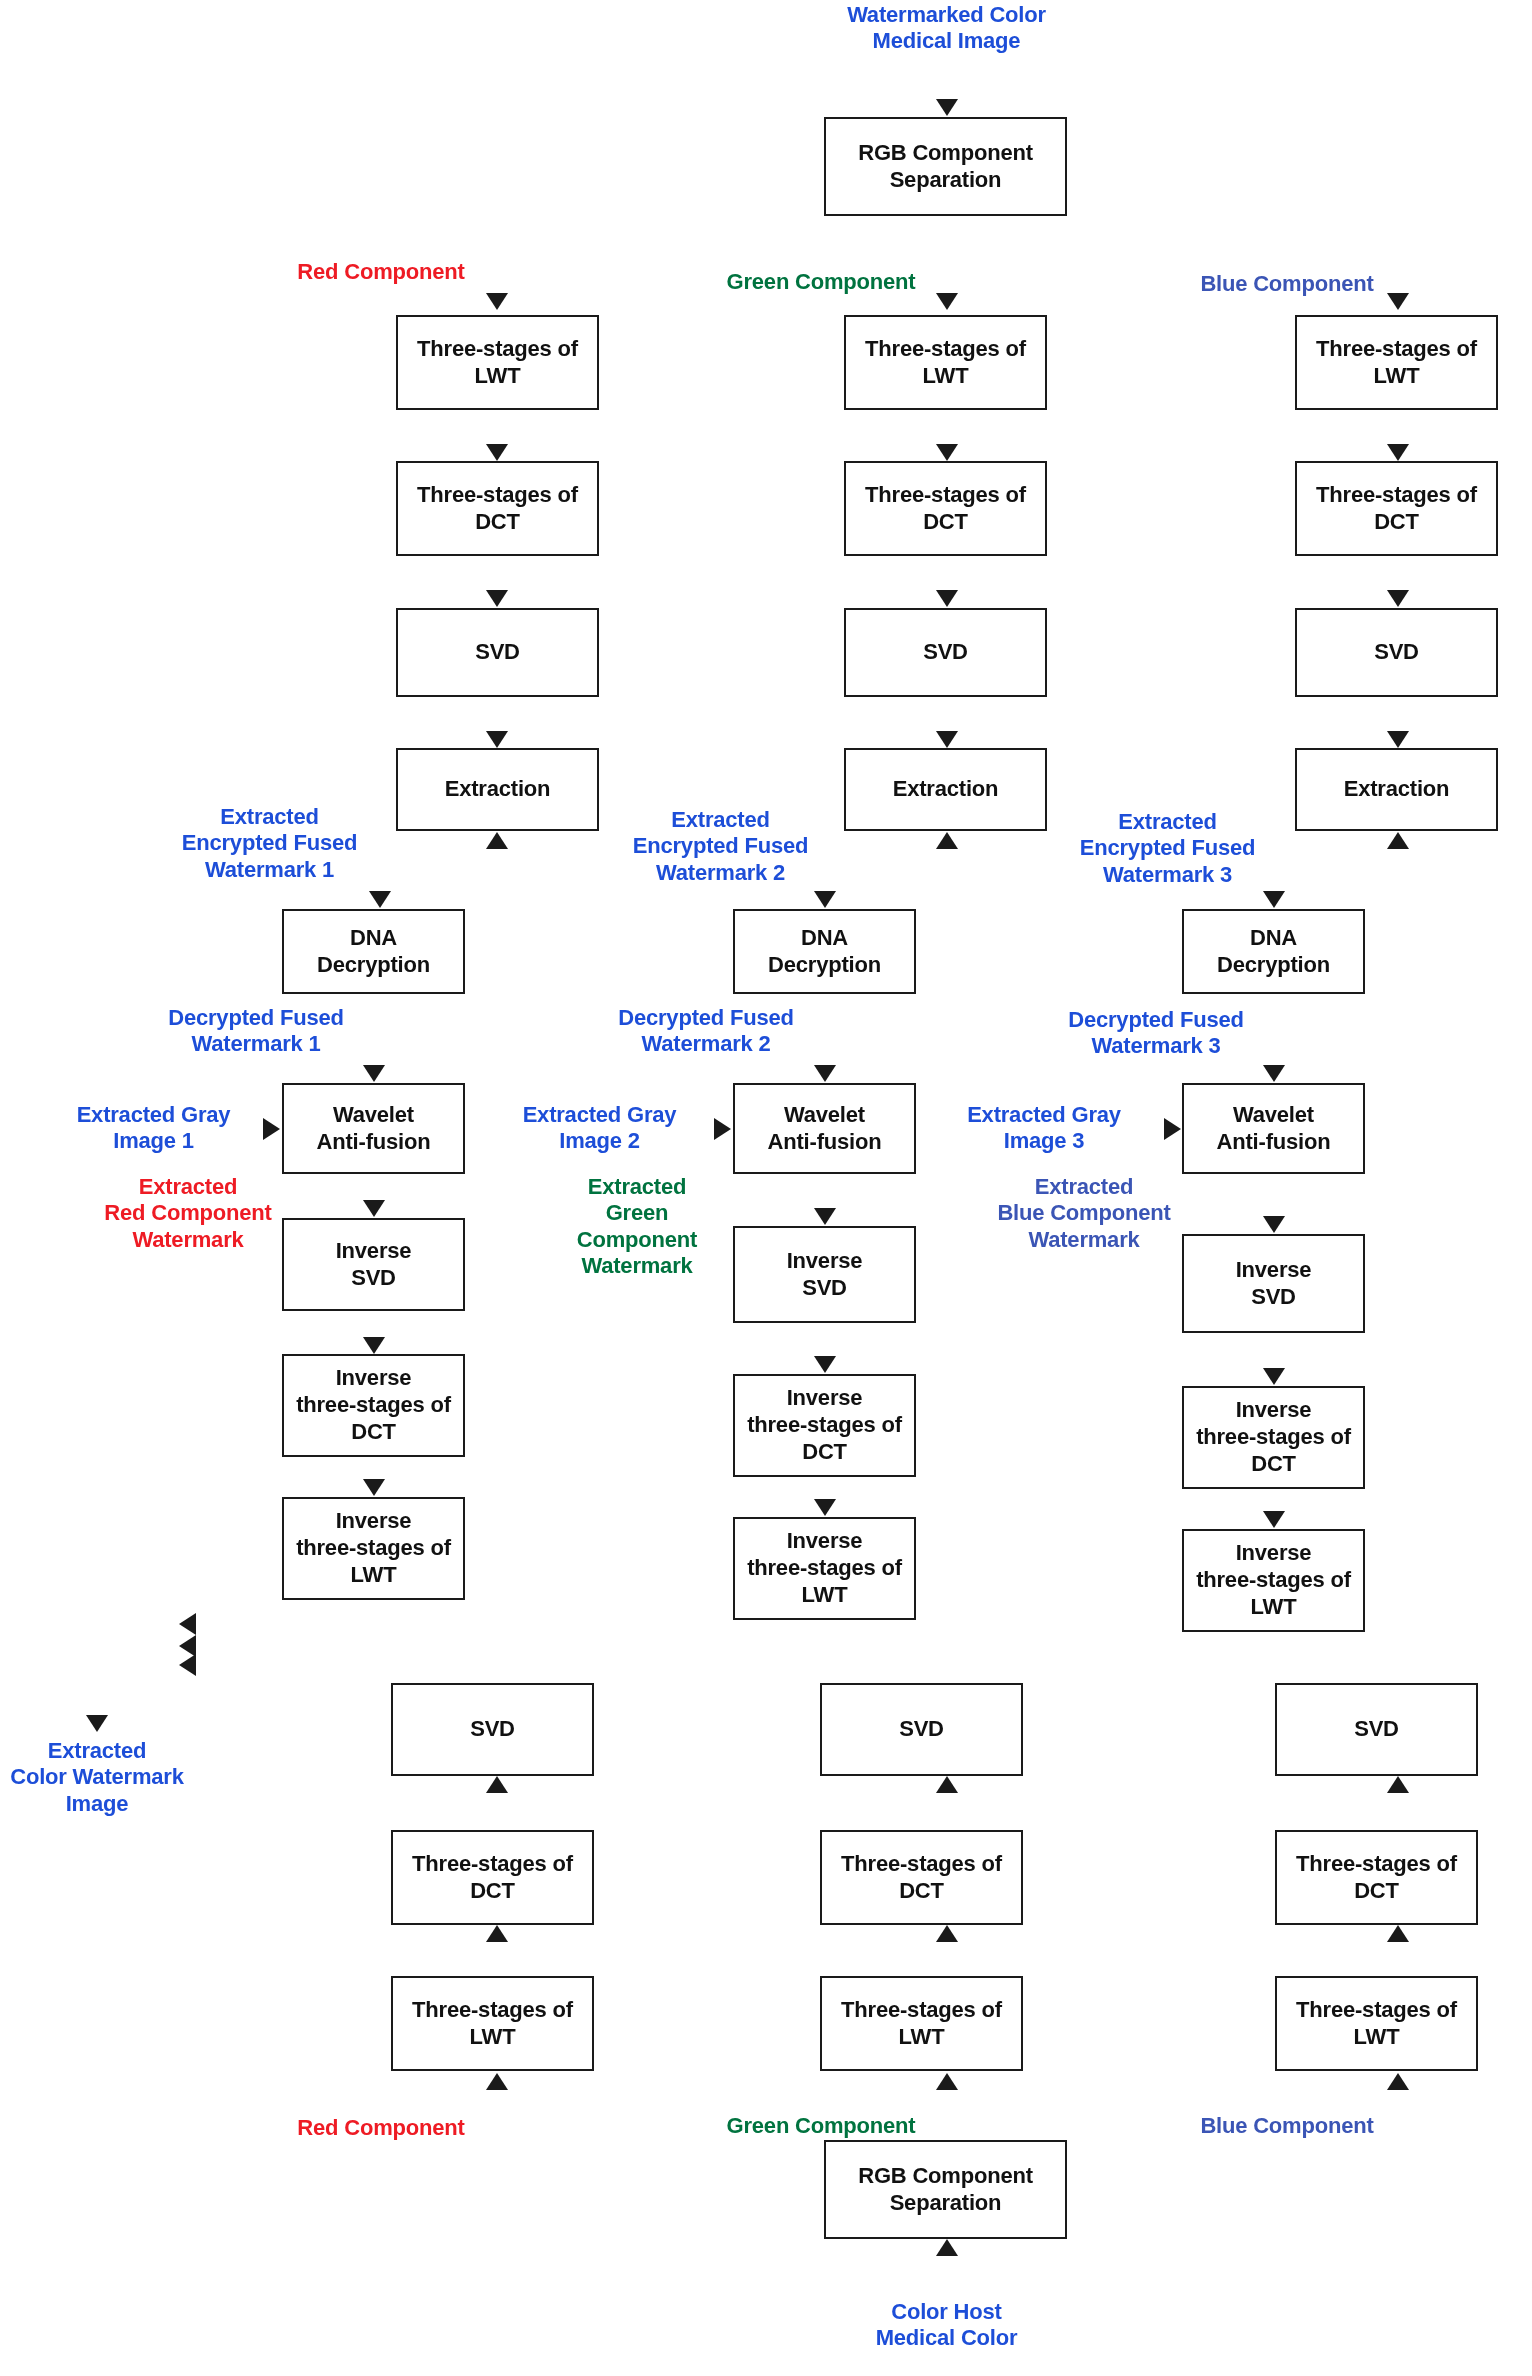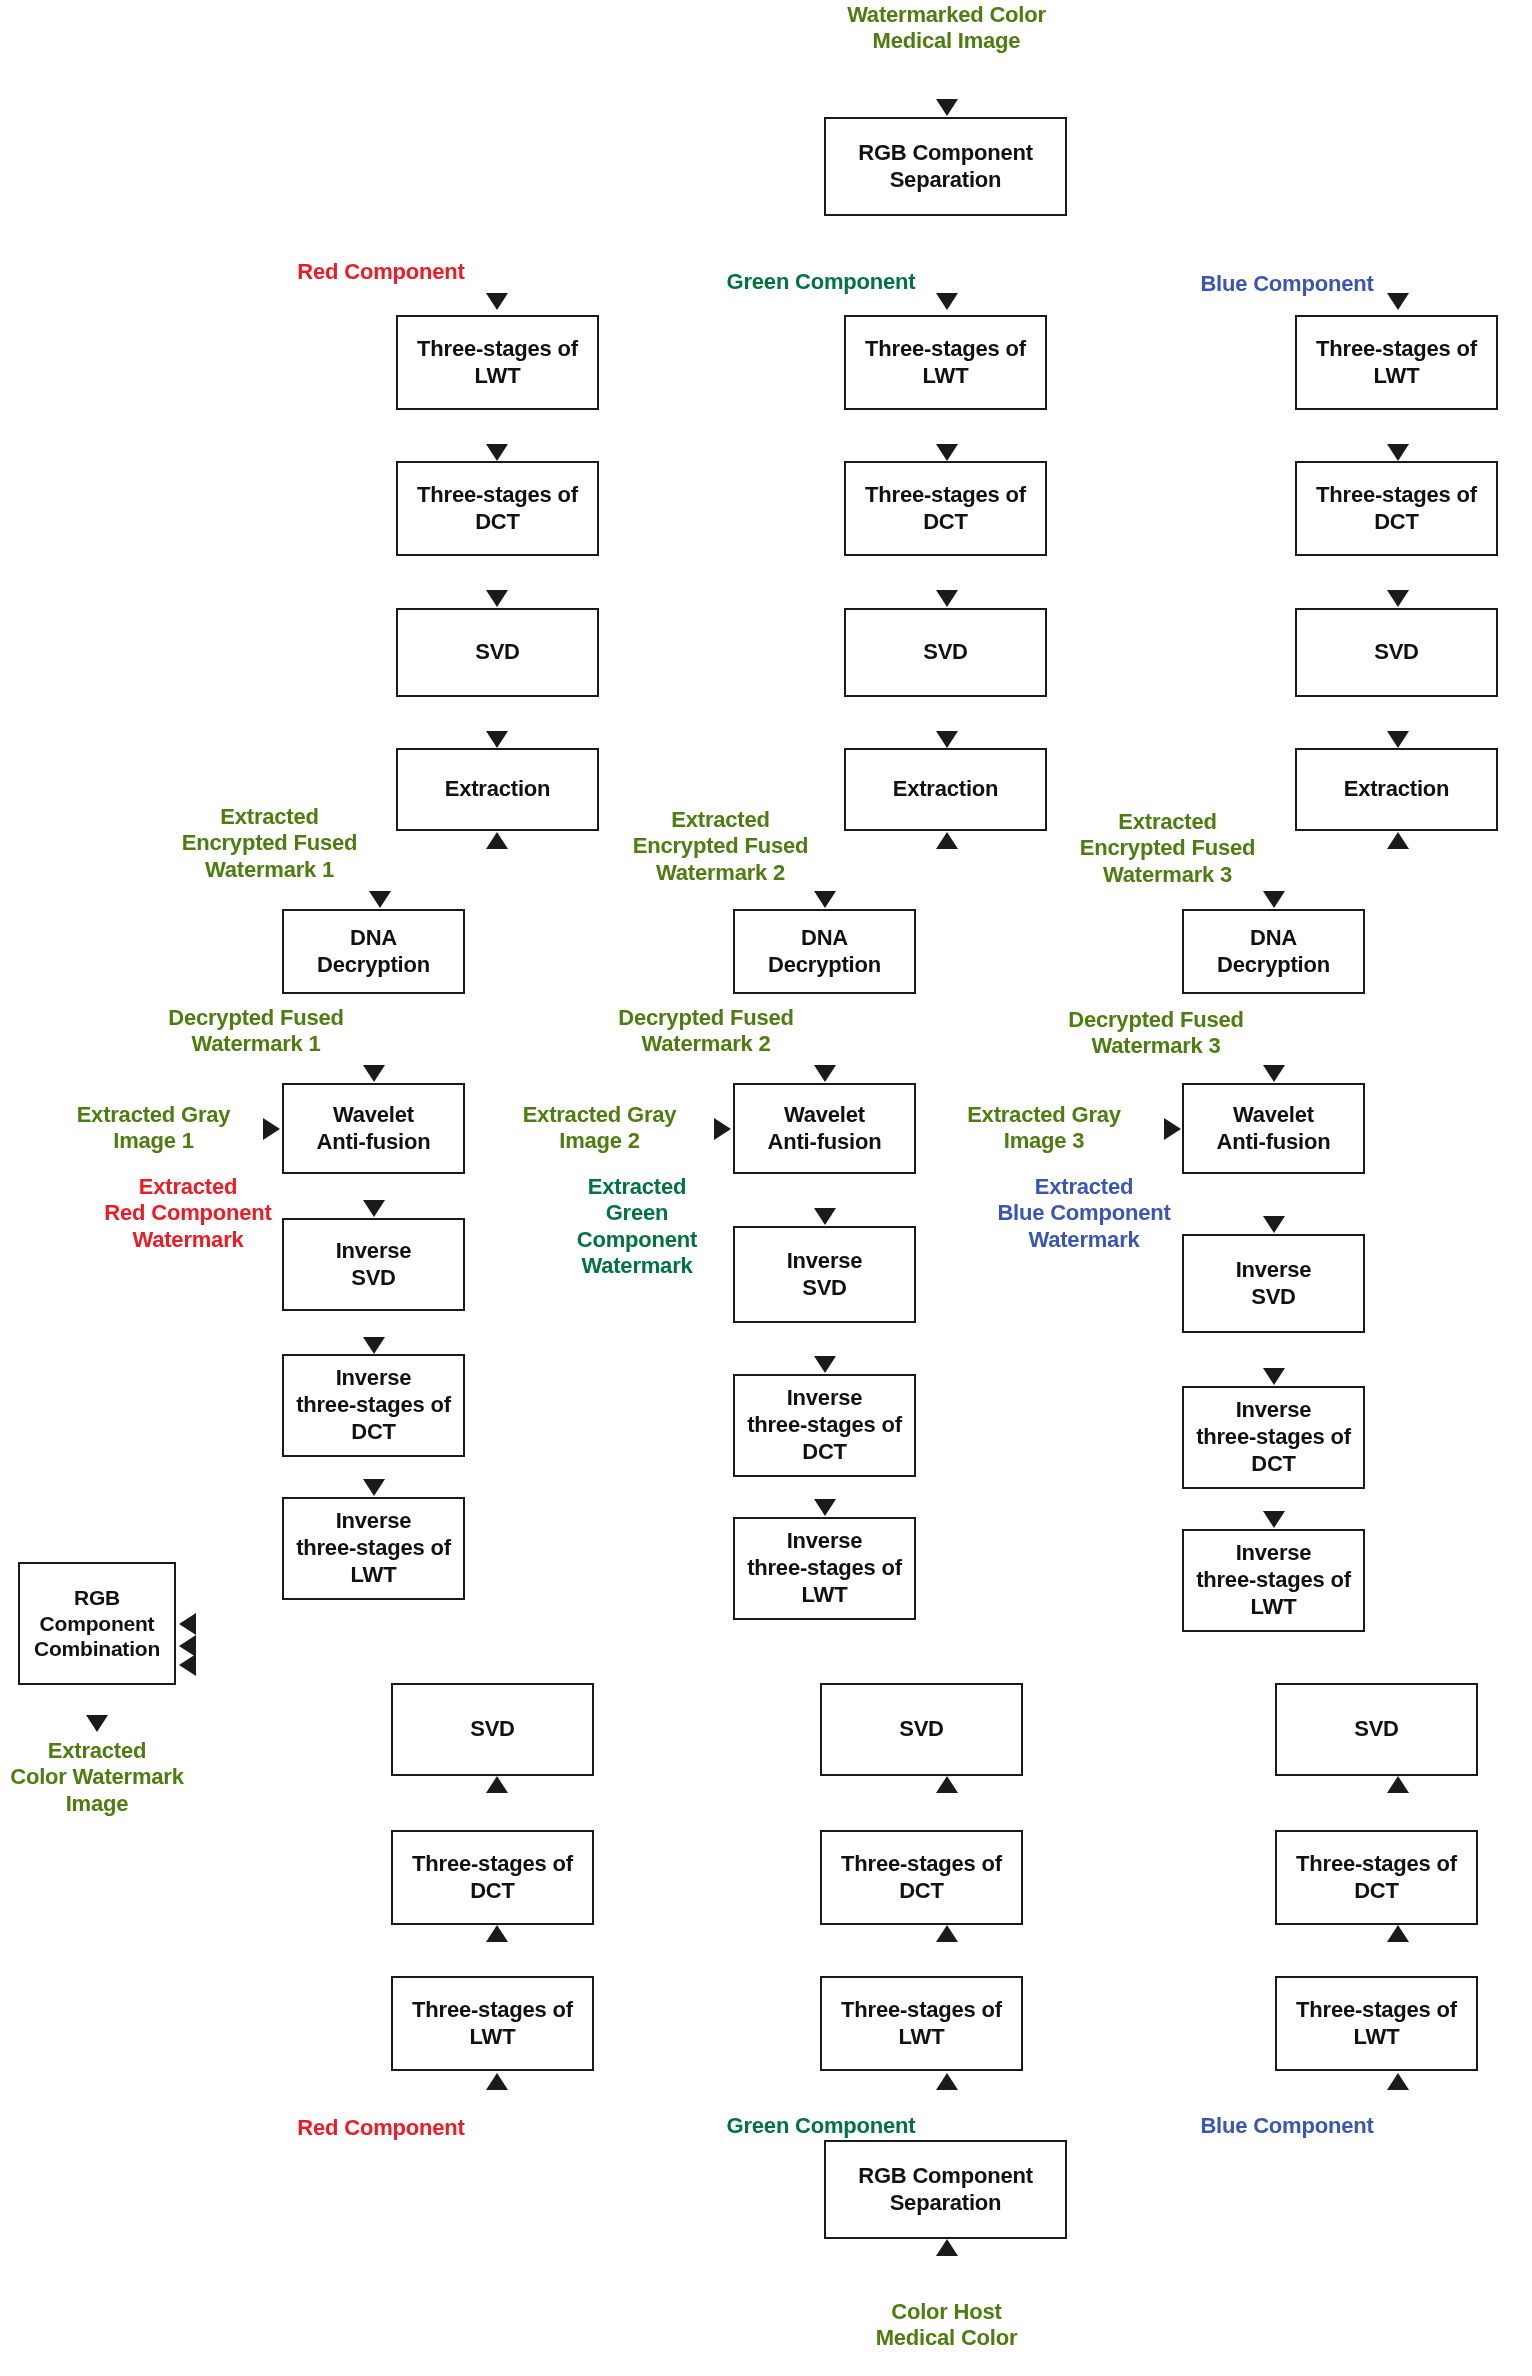"Watermarked Color" .lbl { color: #4d7c0f -> #1d4ed8 }
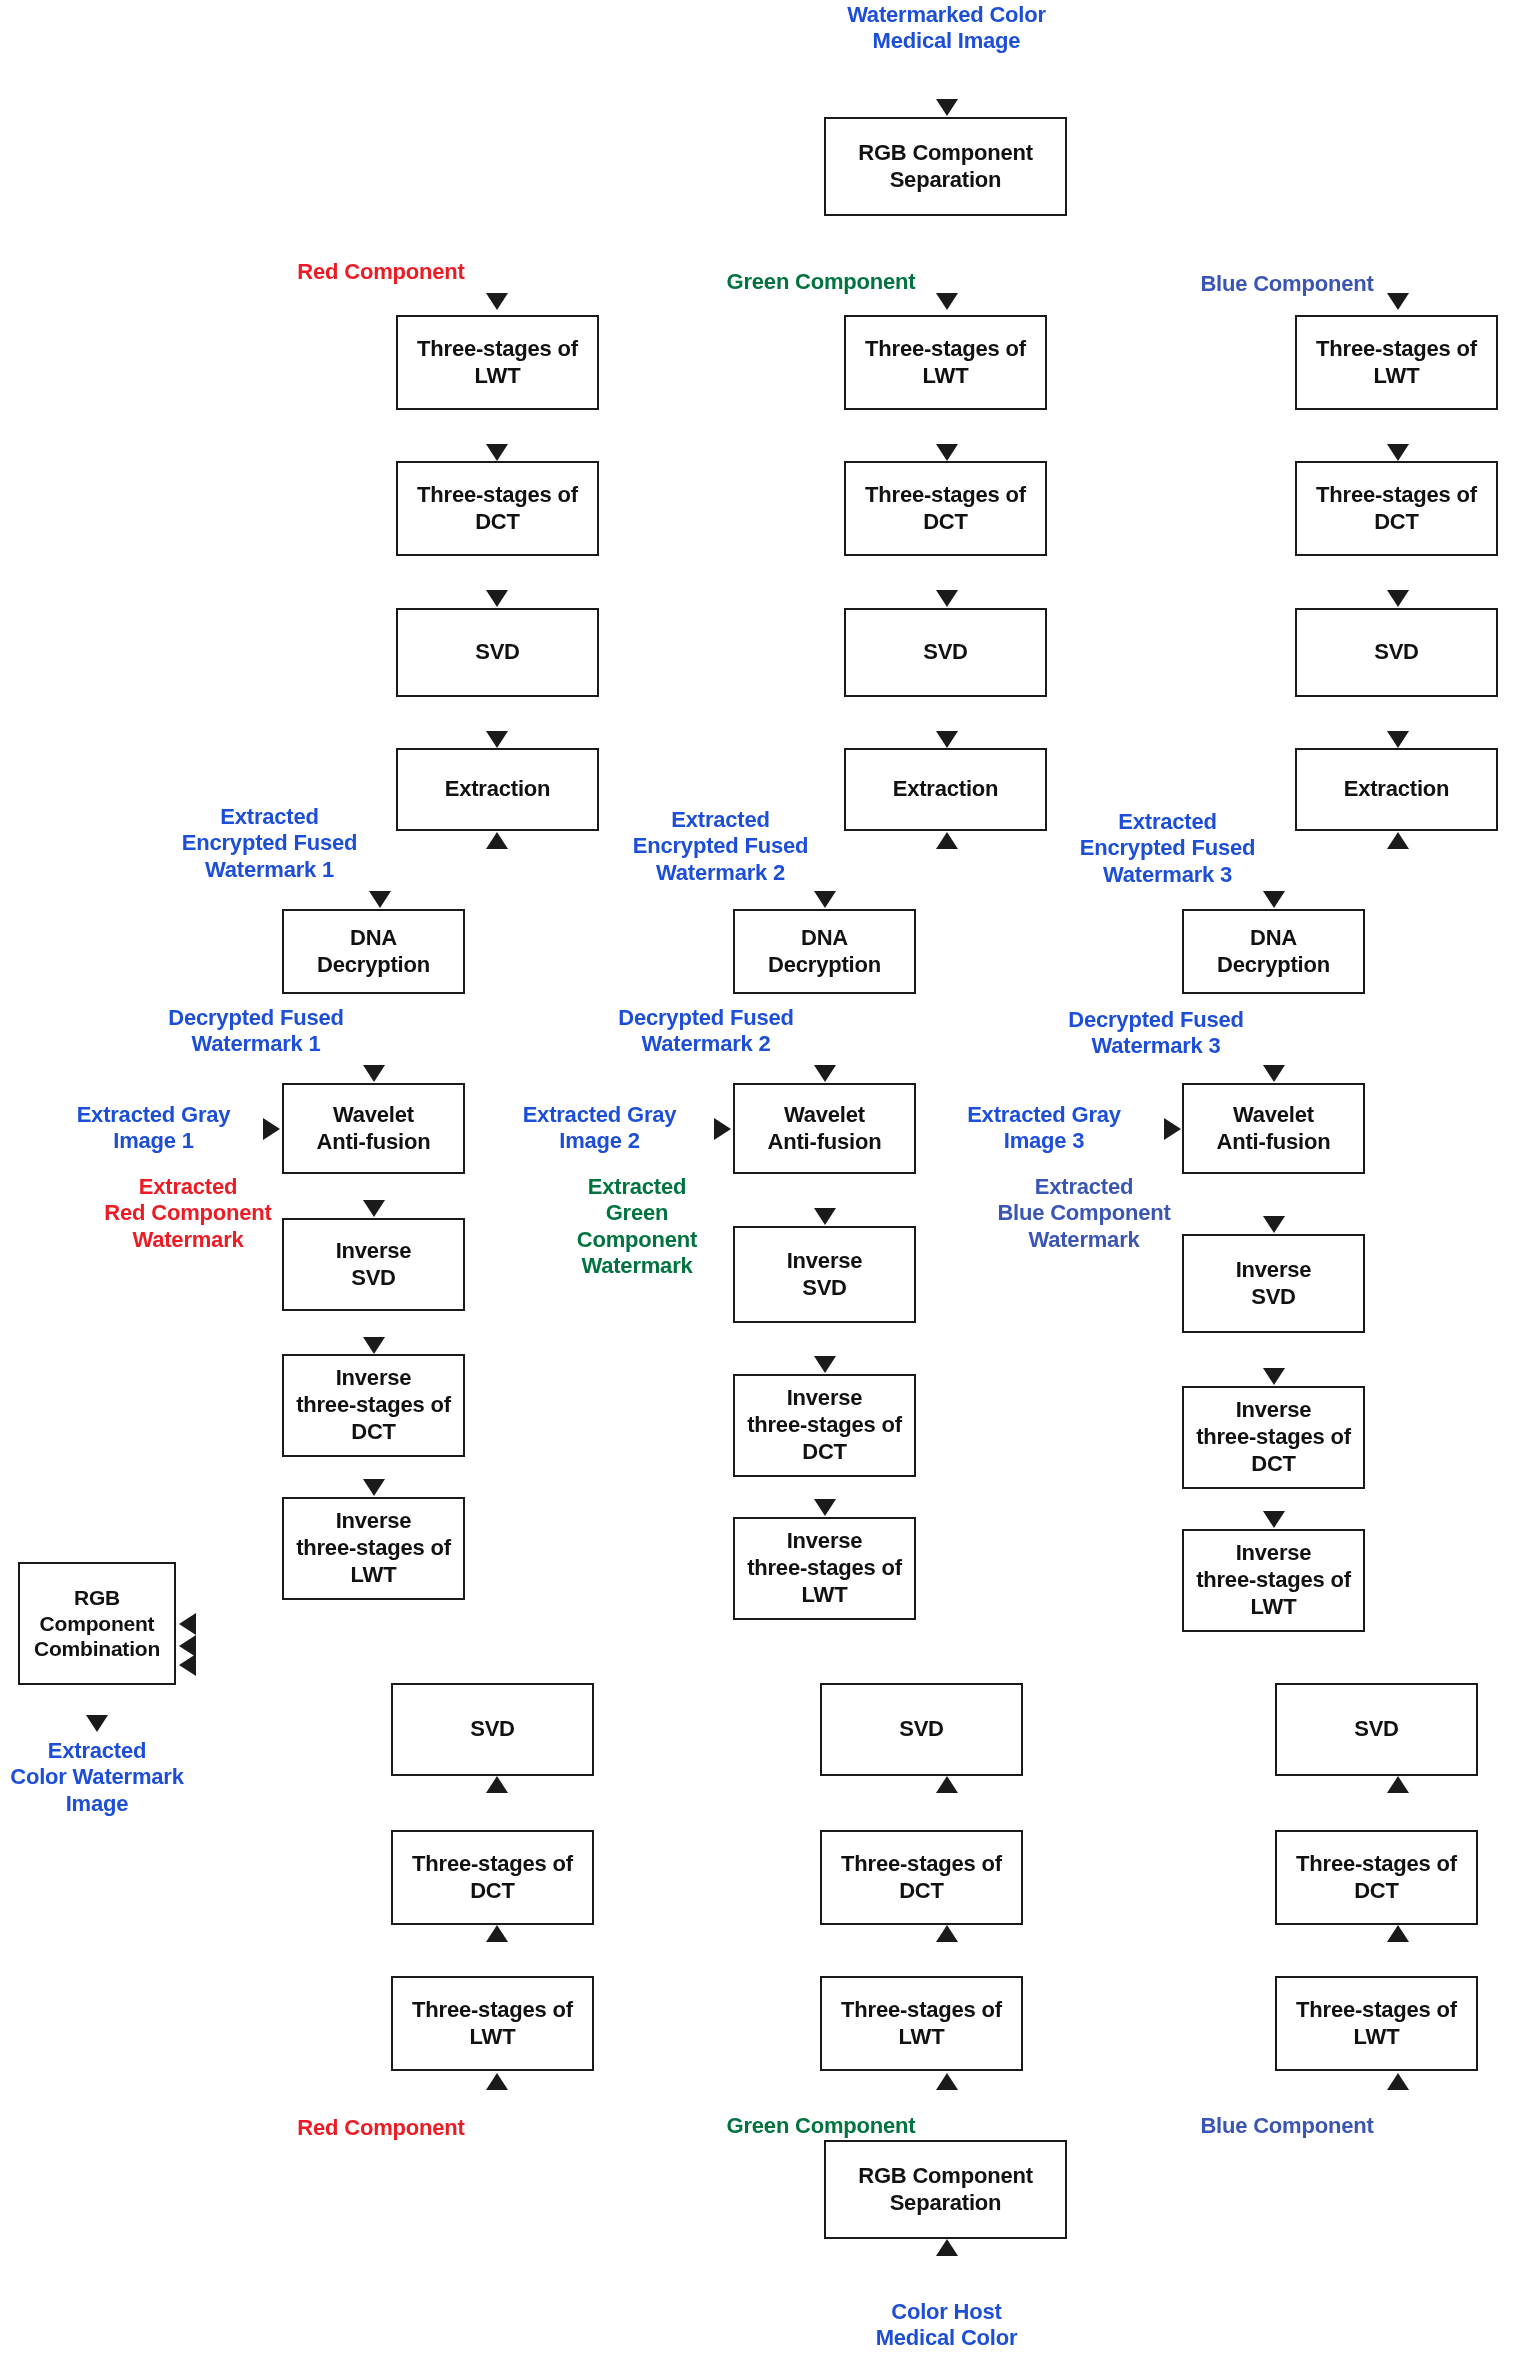"RGB" div.box { html: <div>RGB Component Combination</div> -> none }
